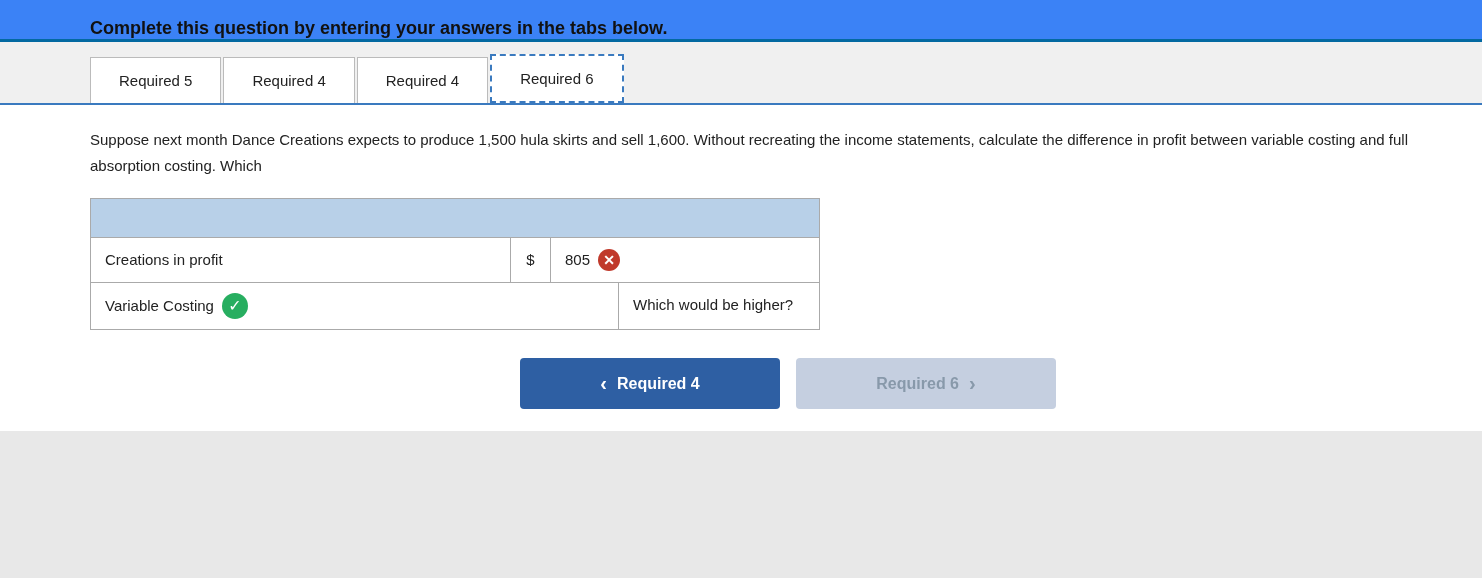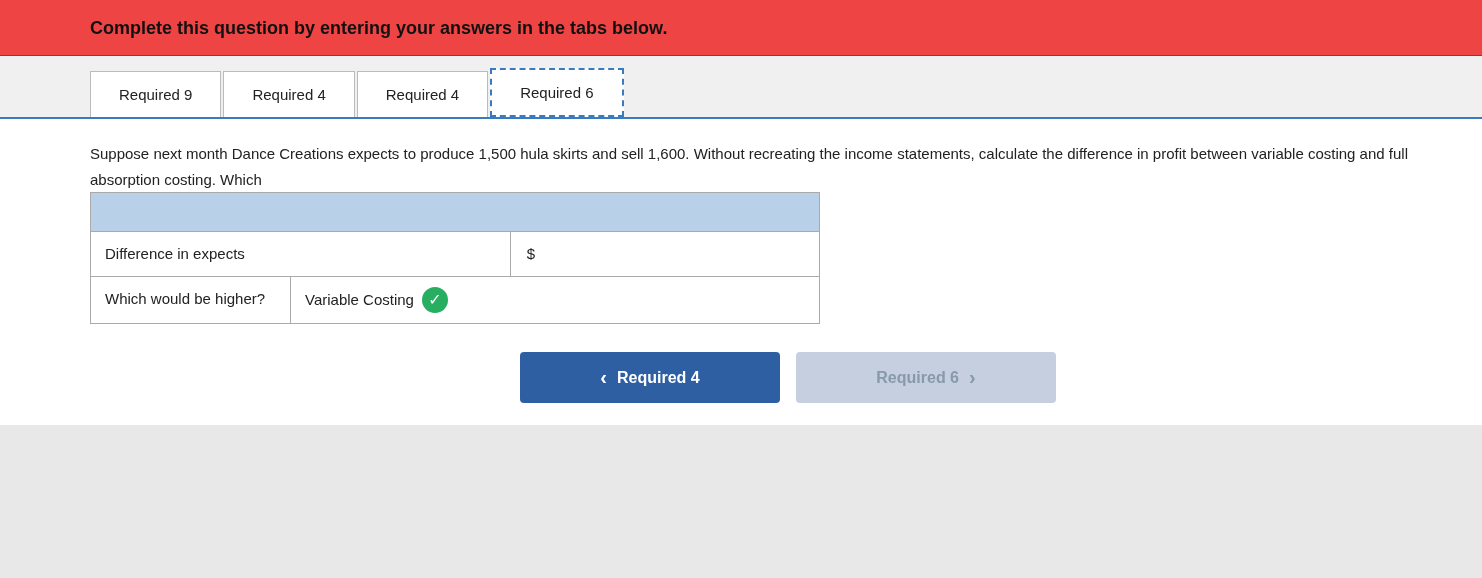"Complete this question by entering" .header-section { background: #ef4444 -> #3b82f6; border-bottom: 1px solid #0369a1 -> 3px solid #0369a1; padding: 18px 30px 16px 90px -> 18px 30px 0 90px }
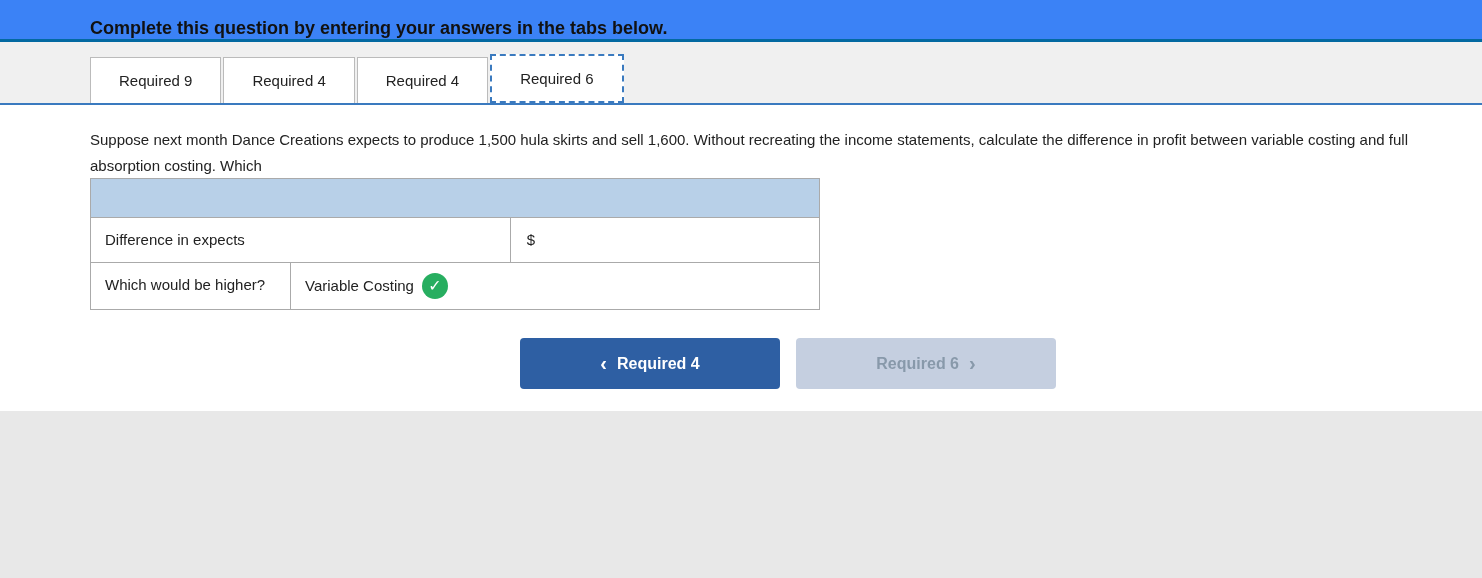"Required 9" span { text: 9 -> 5 }
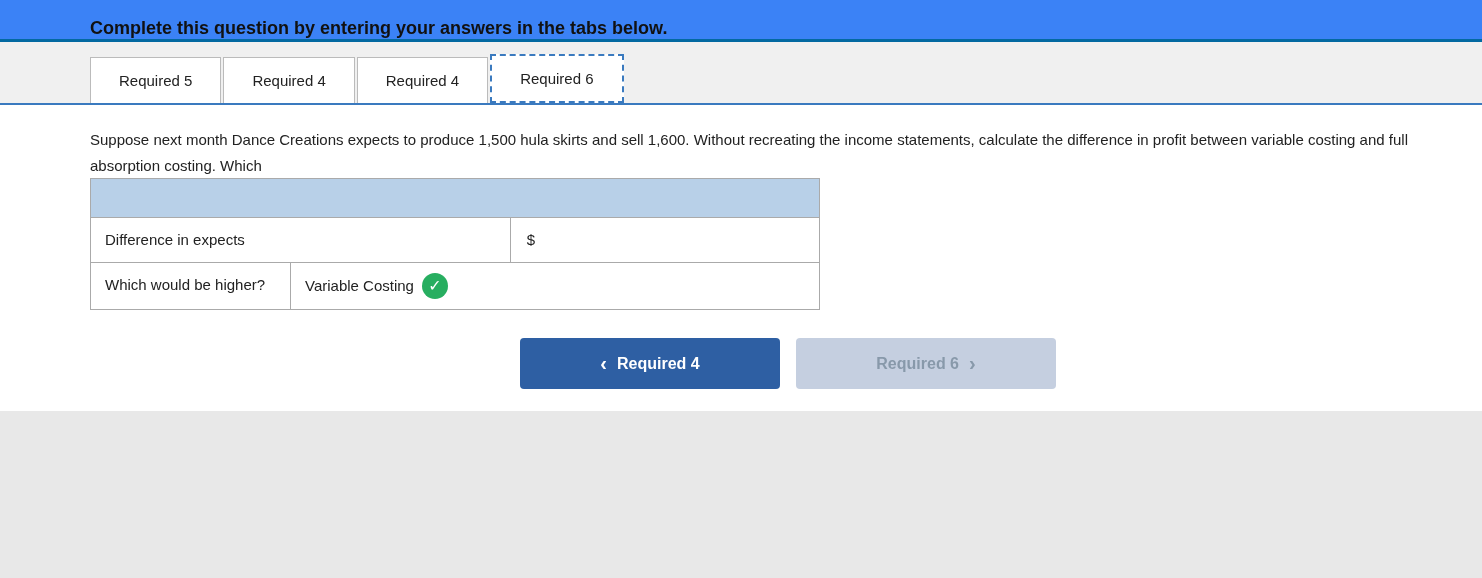"Suppose next month Dance Creations" .description-text { margin-bottom: none -> 20px }
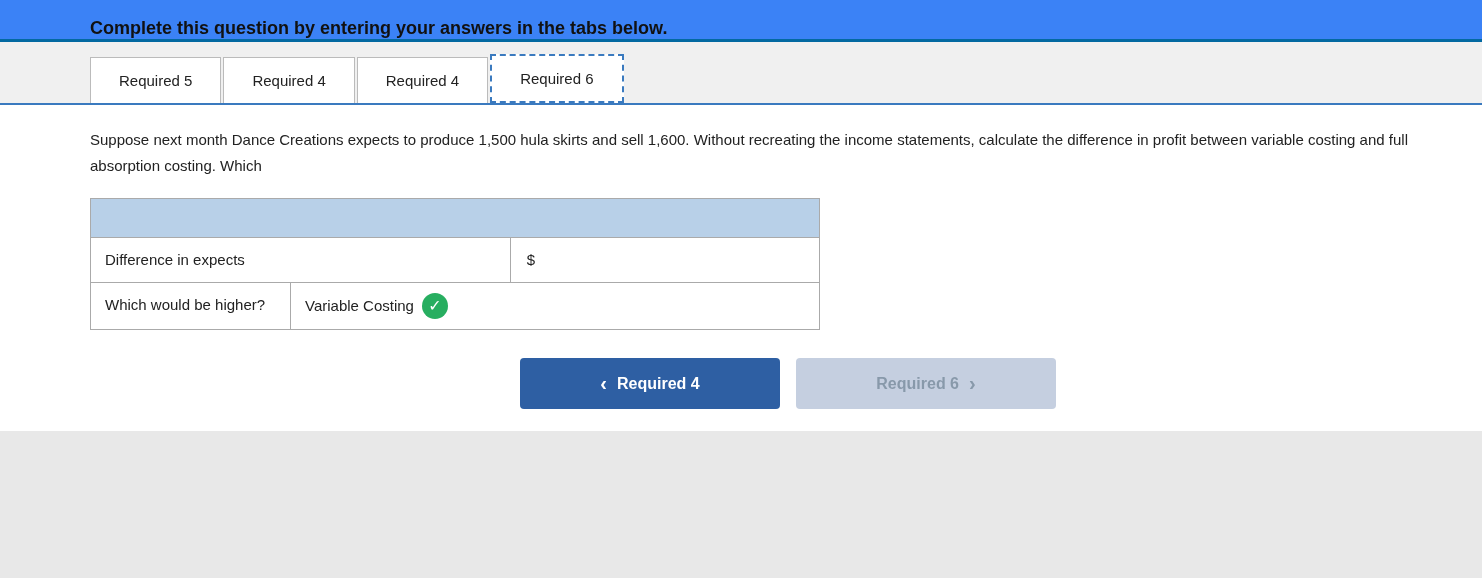"Difference in expects" div.table-cell { text: Difference in expects -> Creations in profit }
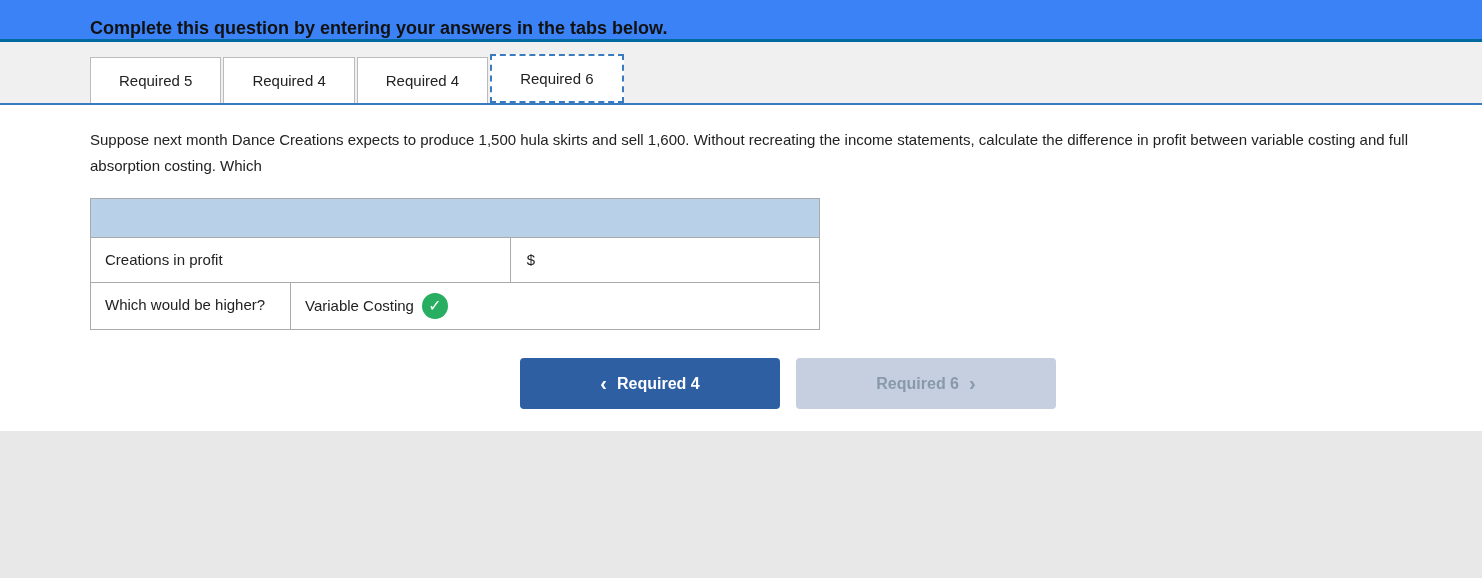"805" div.table-cell { html: none -> <div> <span>805</span> <span>✕</span> </div> }
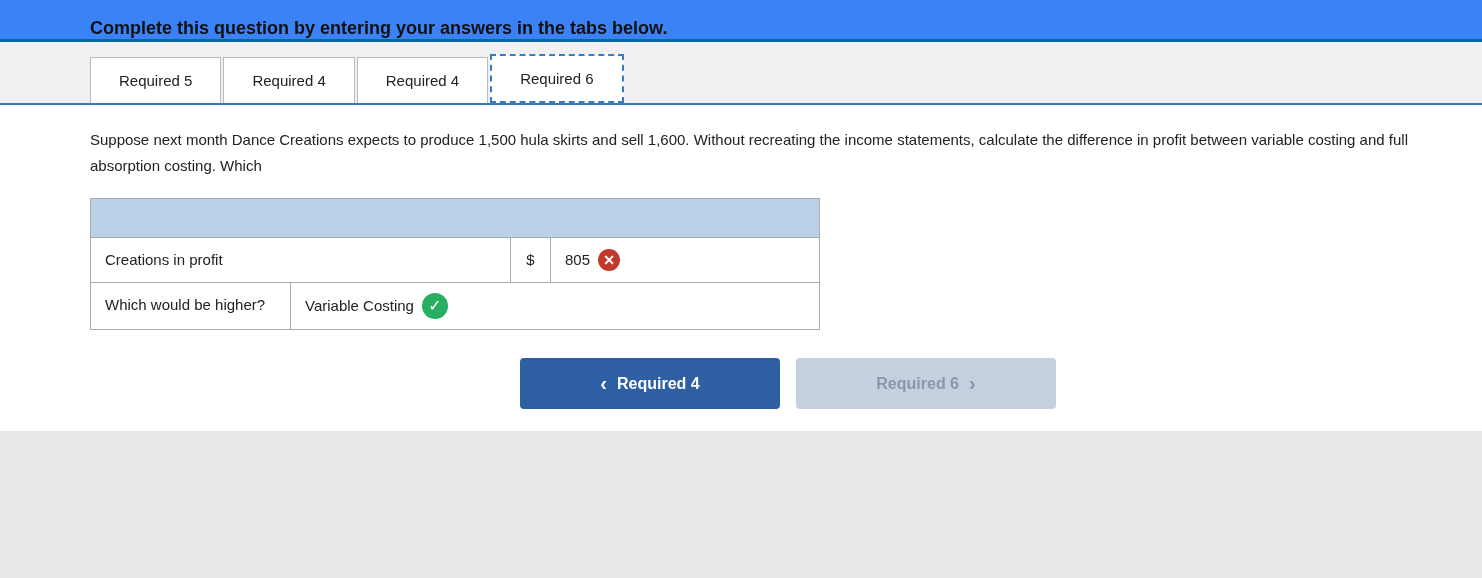"Which would be higher?" div.table-cell { order: before "Variable Costing" -> after "Variable Costing" }
